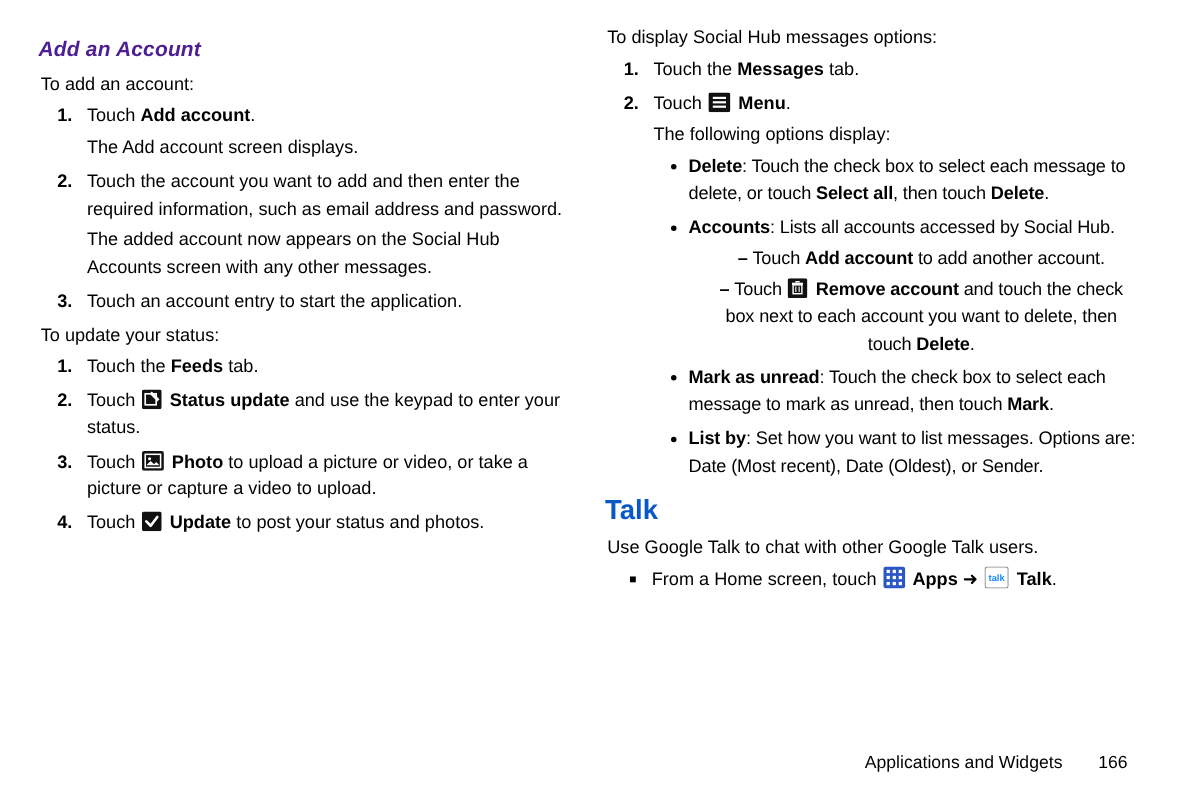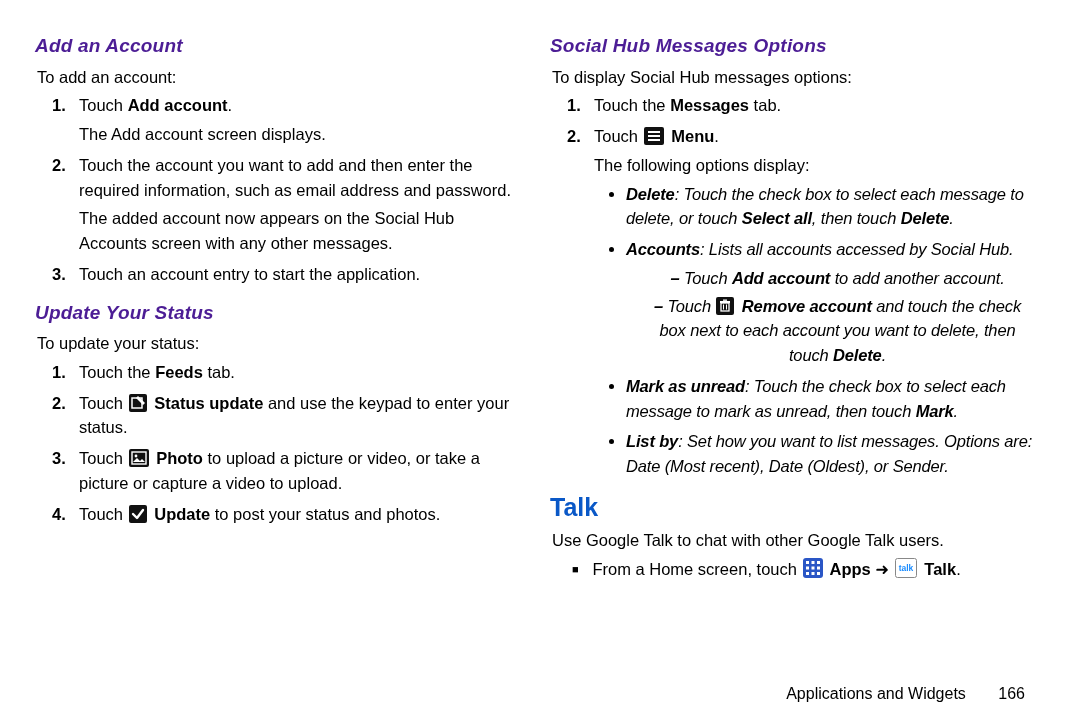"Social Hub Messages Options" h3.blue { html: <h3>Social Hub Messages Options</h3> -> none }
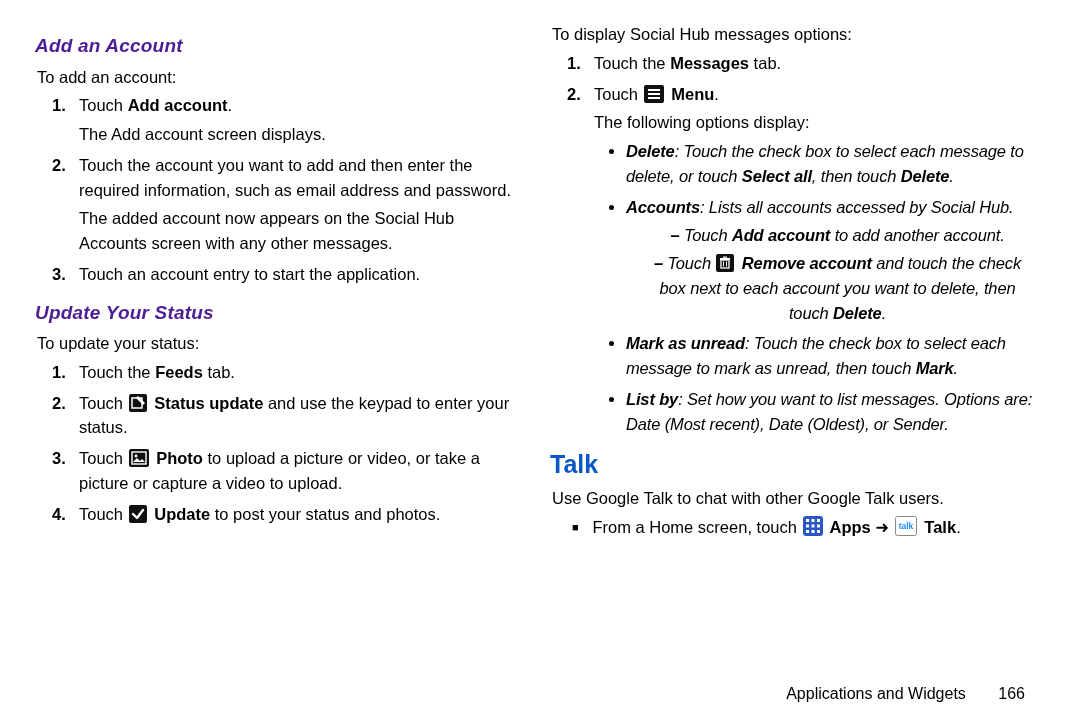"Delete: Touch the check box" ul.bullets { font-style: italic -> none }
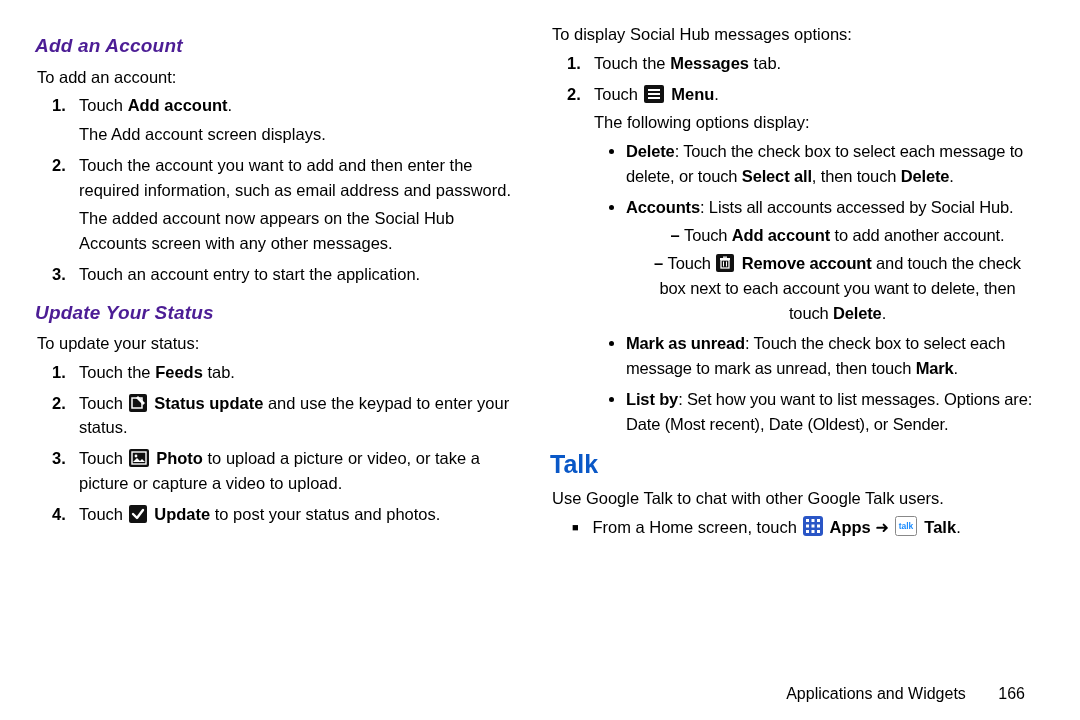"Update Your Status" h3.blue { html: <h3>Update Your Status</h3> -> none }
